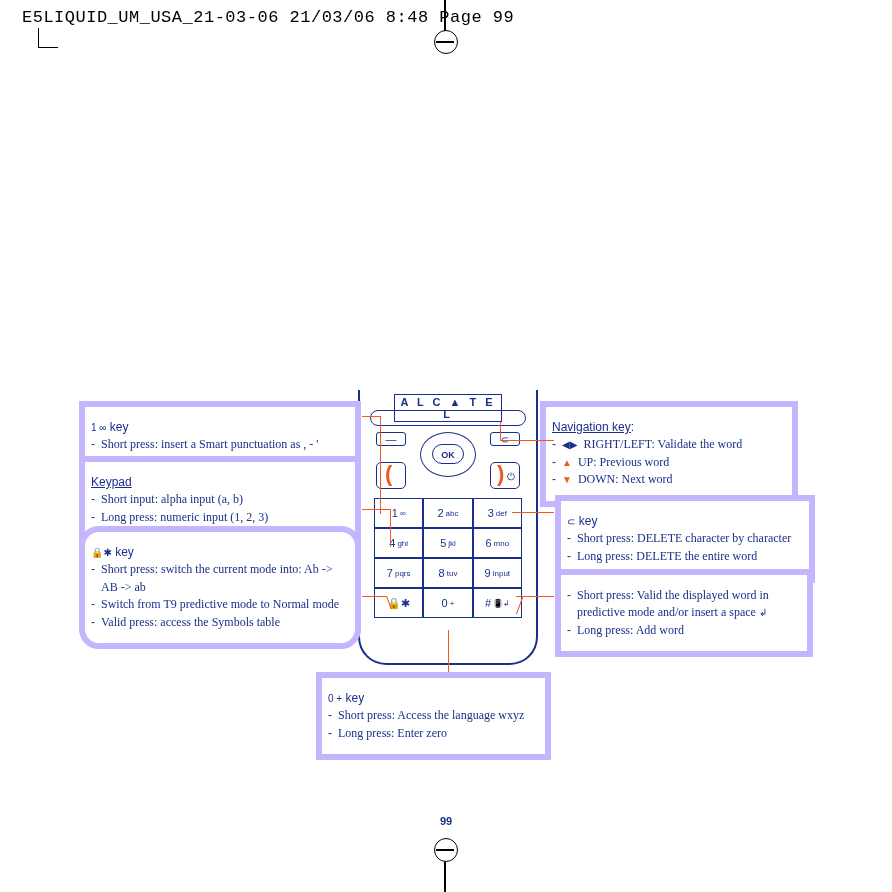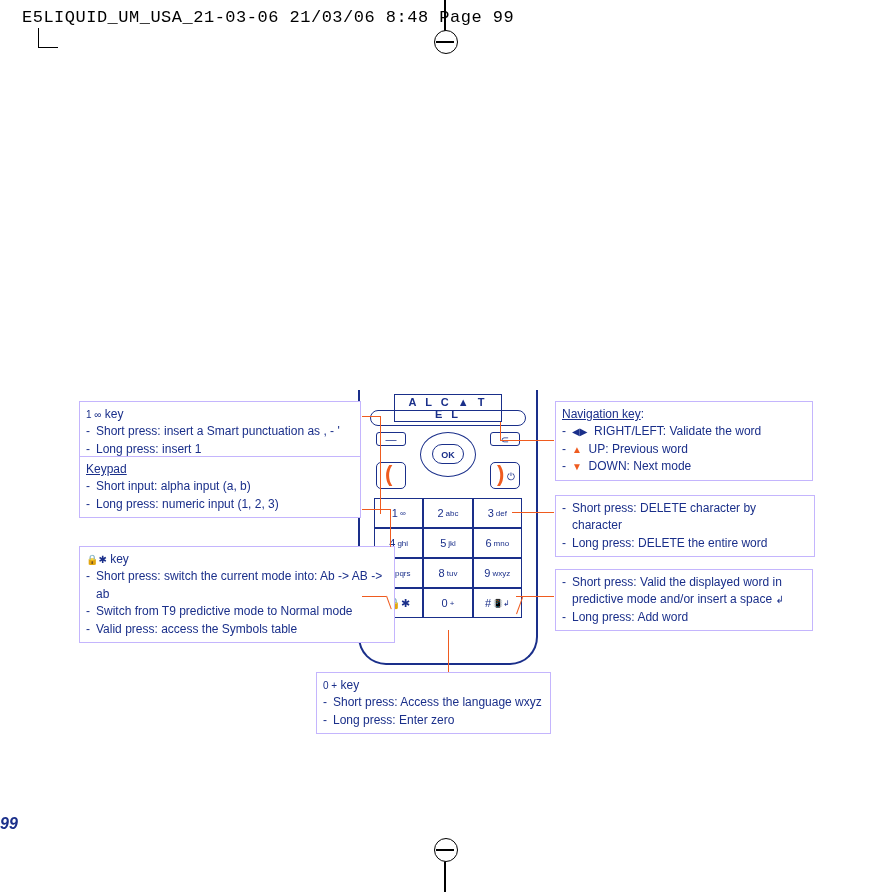"A L C ▲ T" .brand { padding: 1px 8px -> 1px 0 }
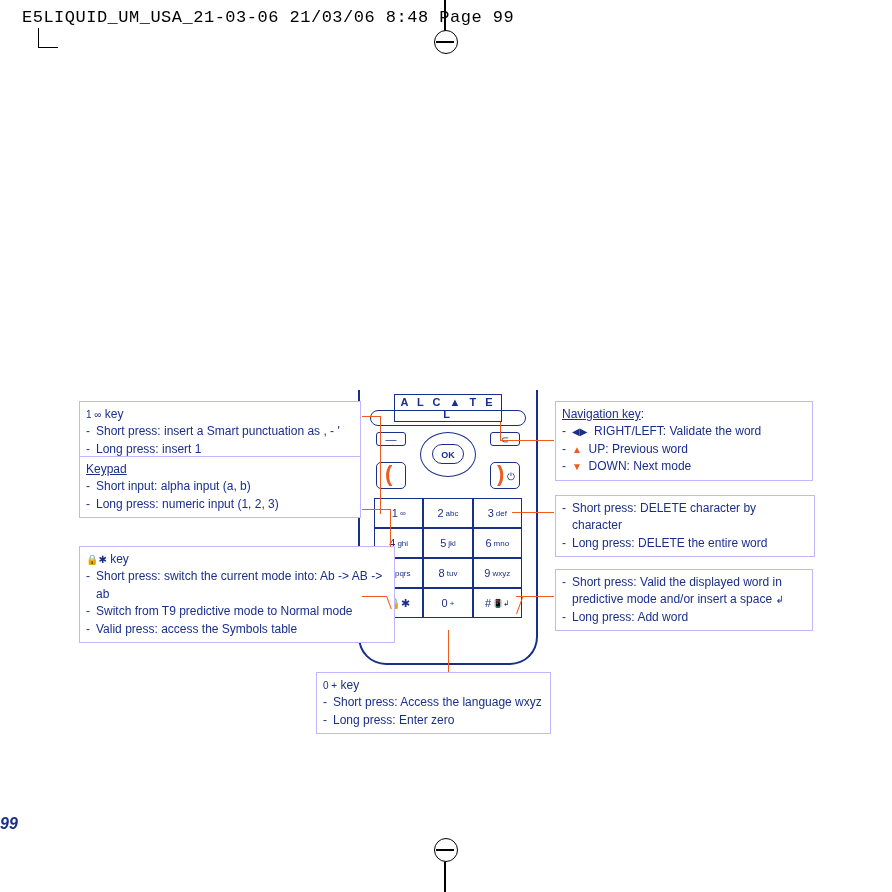"1 ∞ key" .callout { border: 1px solid #c4b5fd -> 6px solid #c4b5fd; padding: 4px 6px -> 12px 6px }
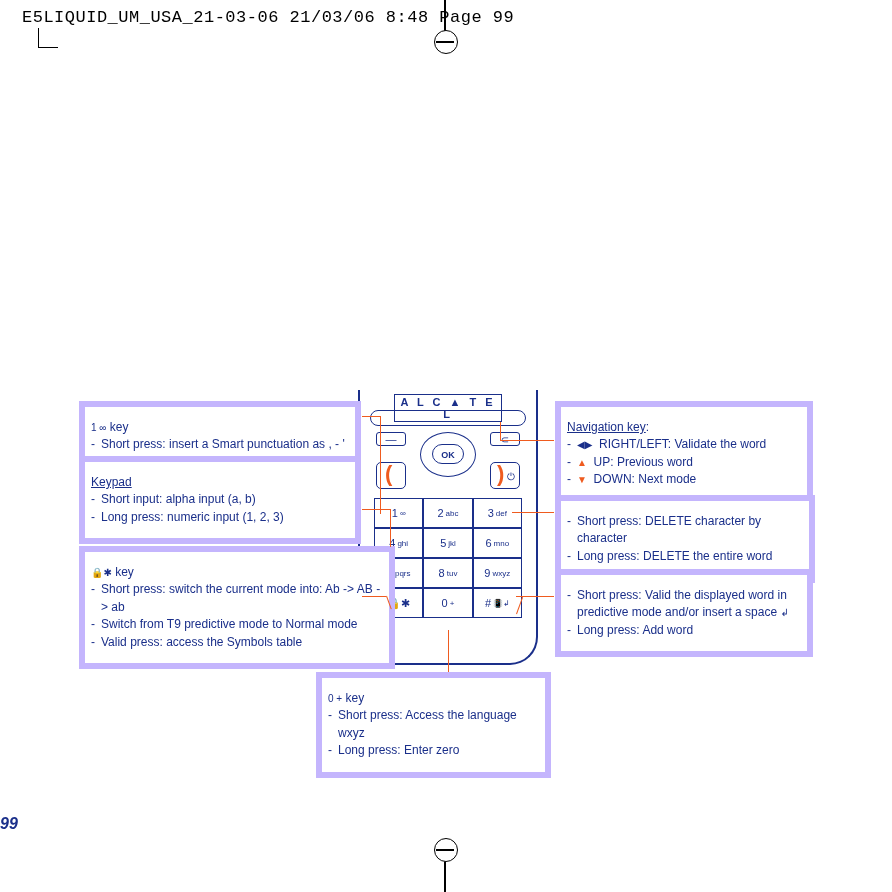"Navigation key:" div.callout { left: 555px -> 540px }
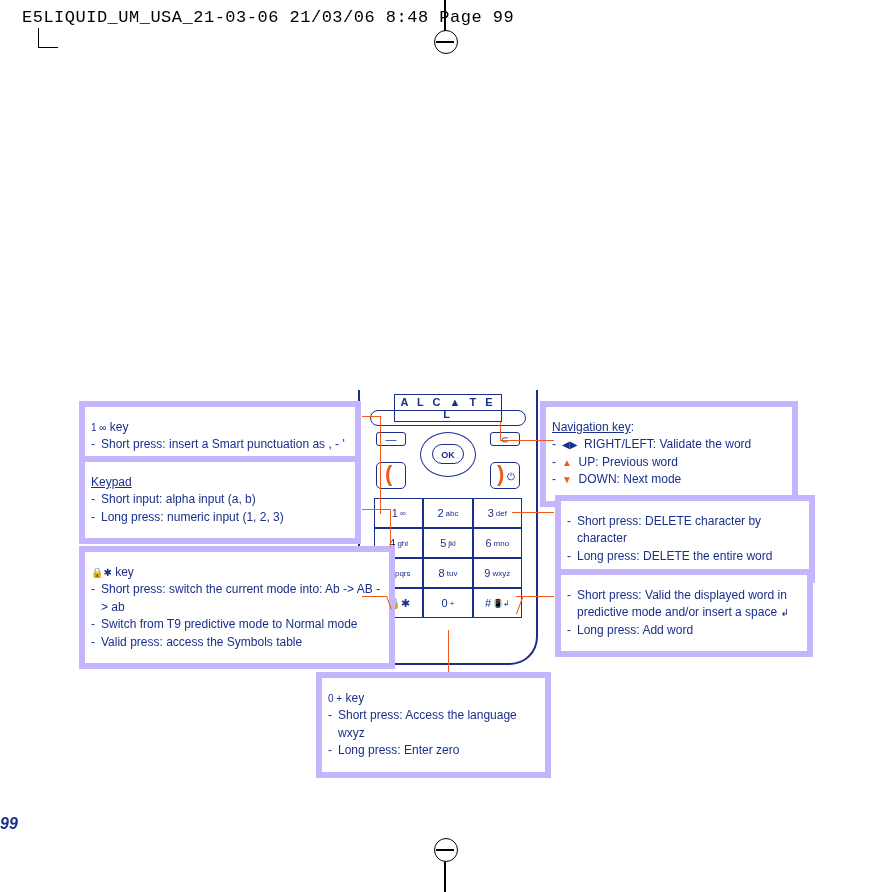"Short press: insert a Smart" .callout .body { font-family: none -> Liberation Serif, serif }
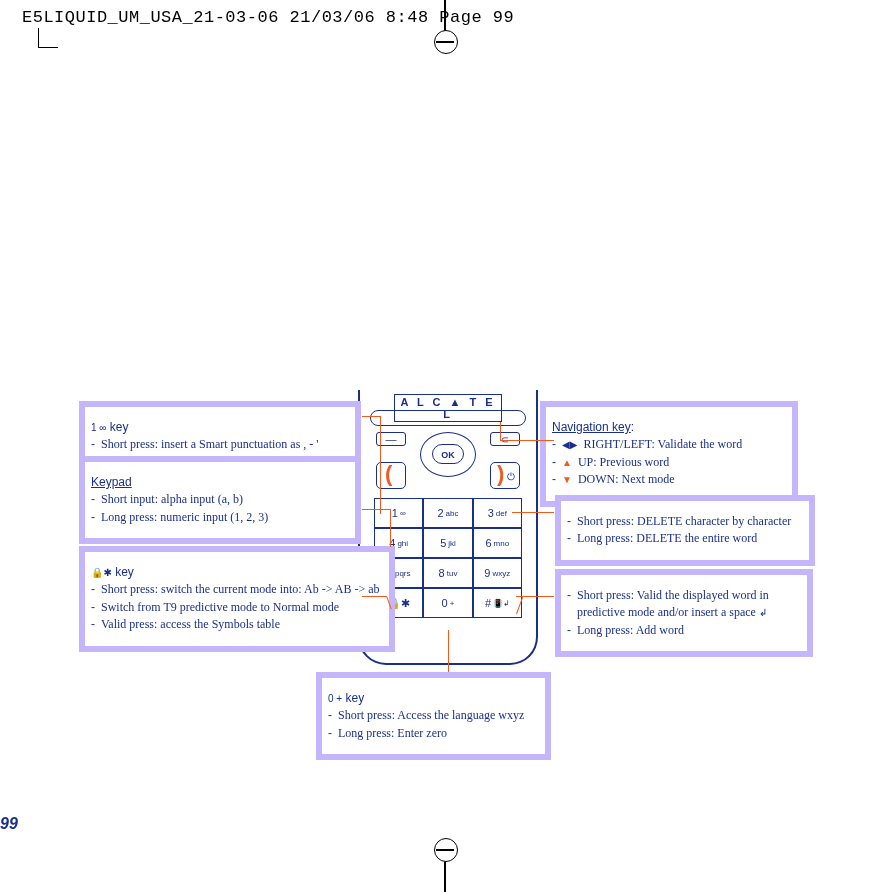"DOWN: Next mode" span { text: mode -> word }
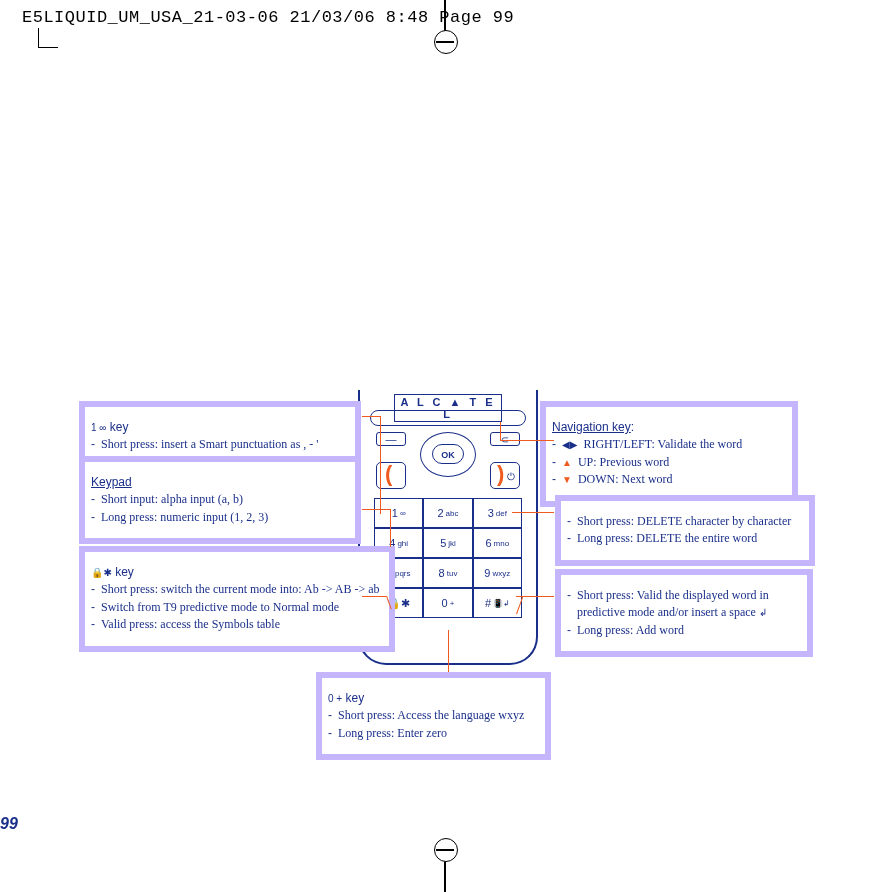"⊂ key" div { html: none -> <div><span>⊂</span> <span>key</span></div> }
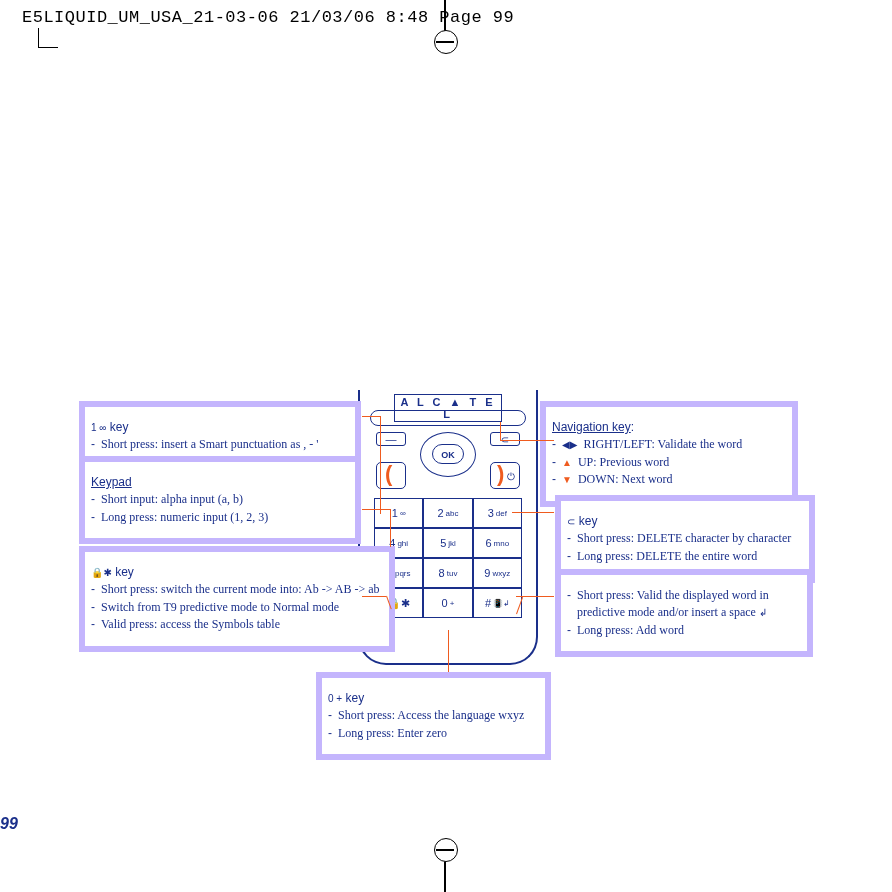"🔒✱ key" div.callout { border-radius: none -> 20px; top: 546px -> 526px; width: 316px -> 282px }
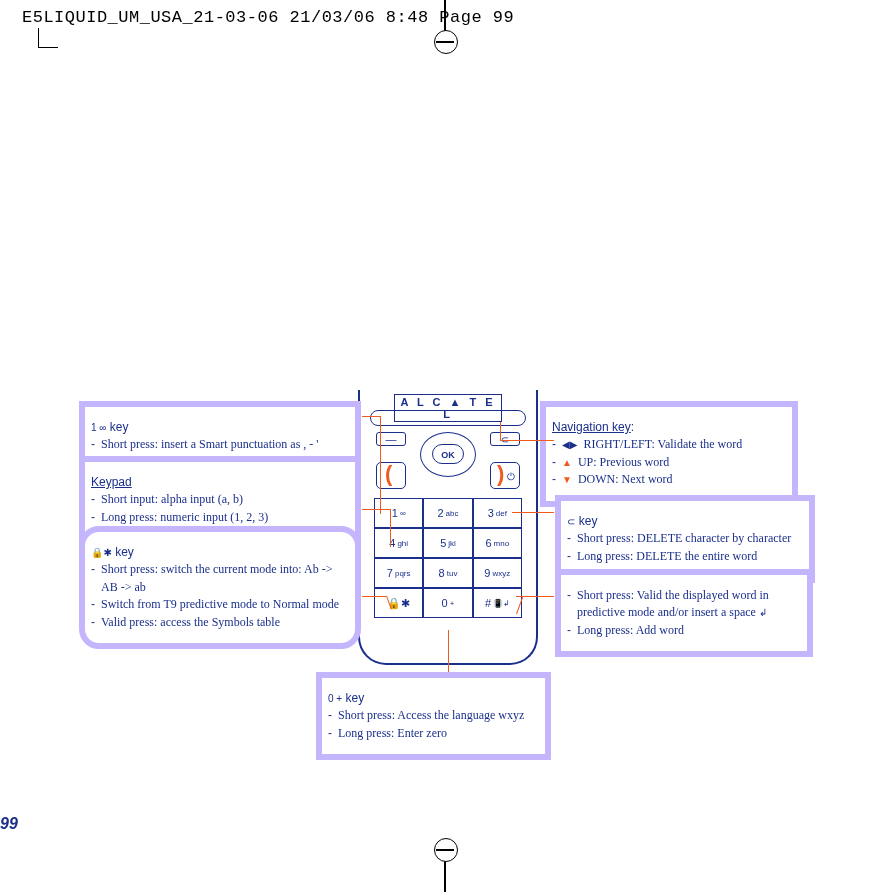"wxyz" span.lbl { text: wxyz -> input }
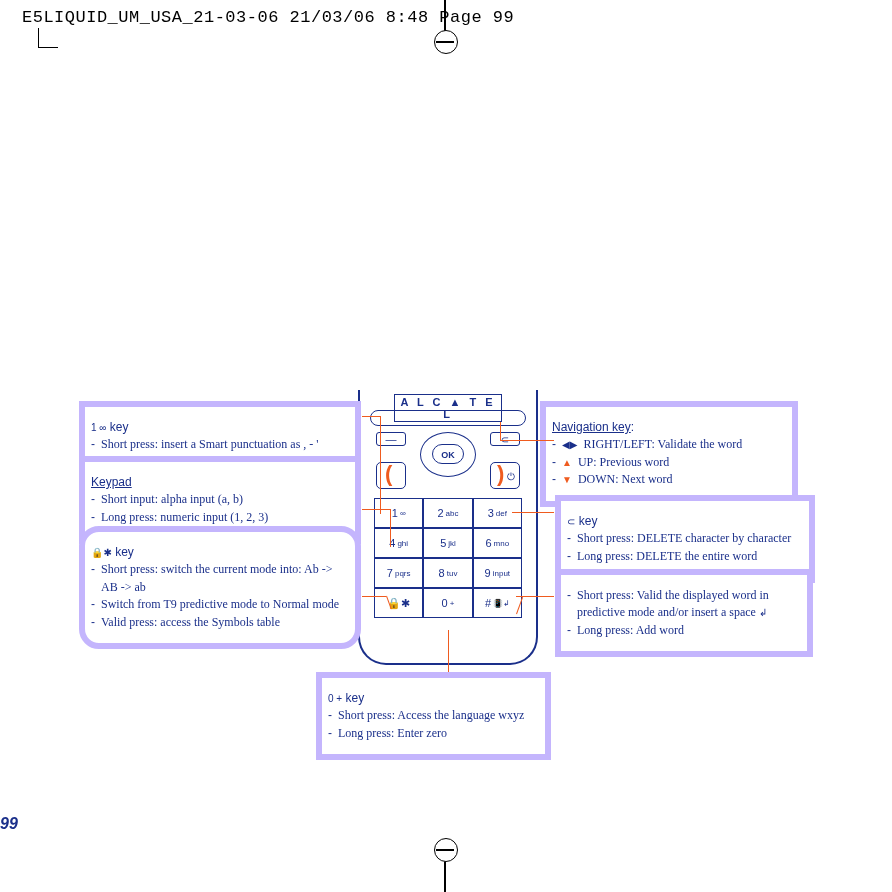"99" .page-num { font-size: 16px -> 11px; font-style: italic -> none; text-align: none -> center }
